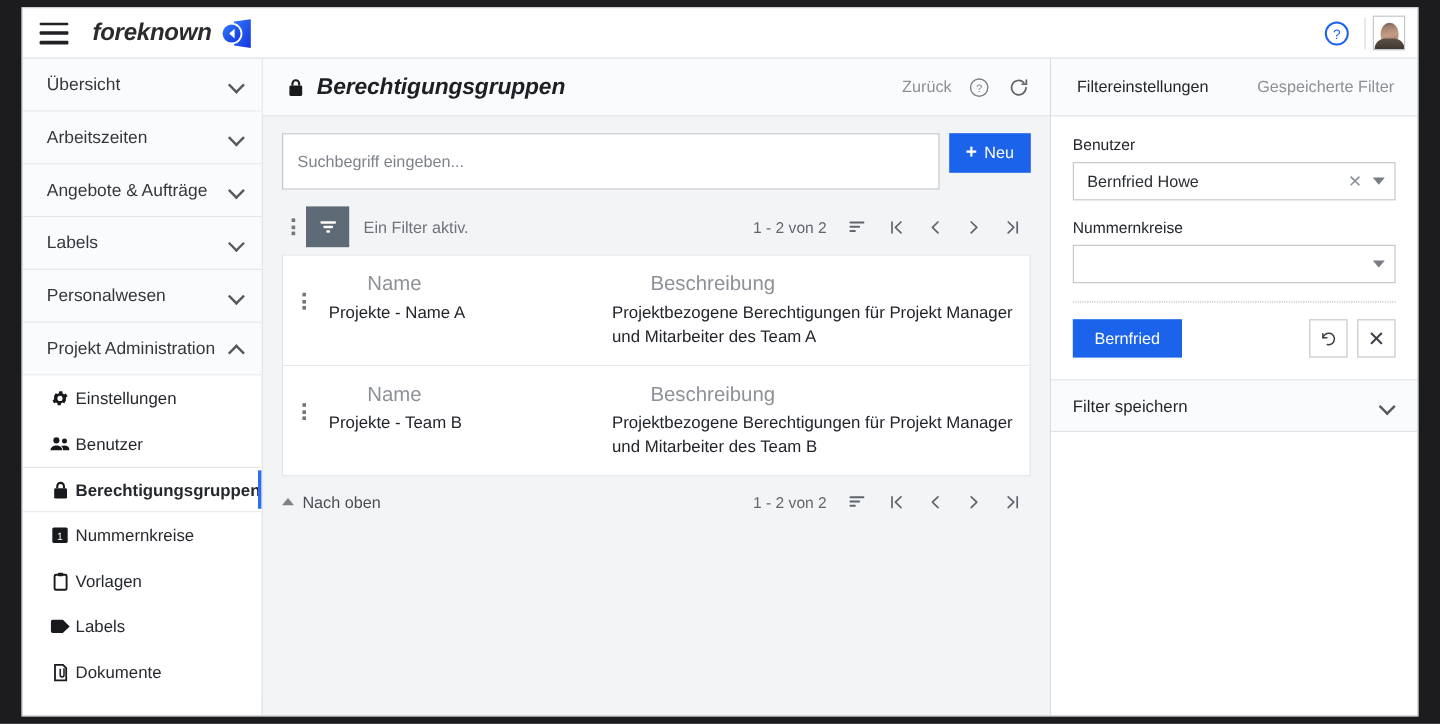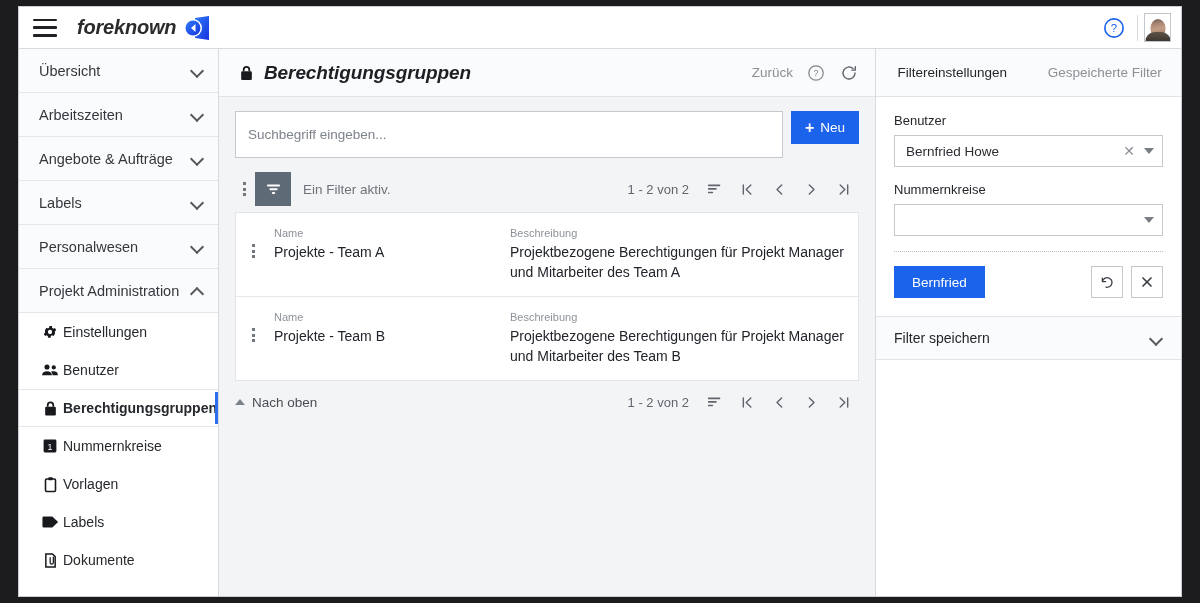"Name" .cell-label { font-size: 11px -> 17px; margin-left: none -> 32px }
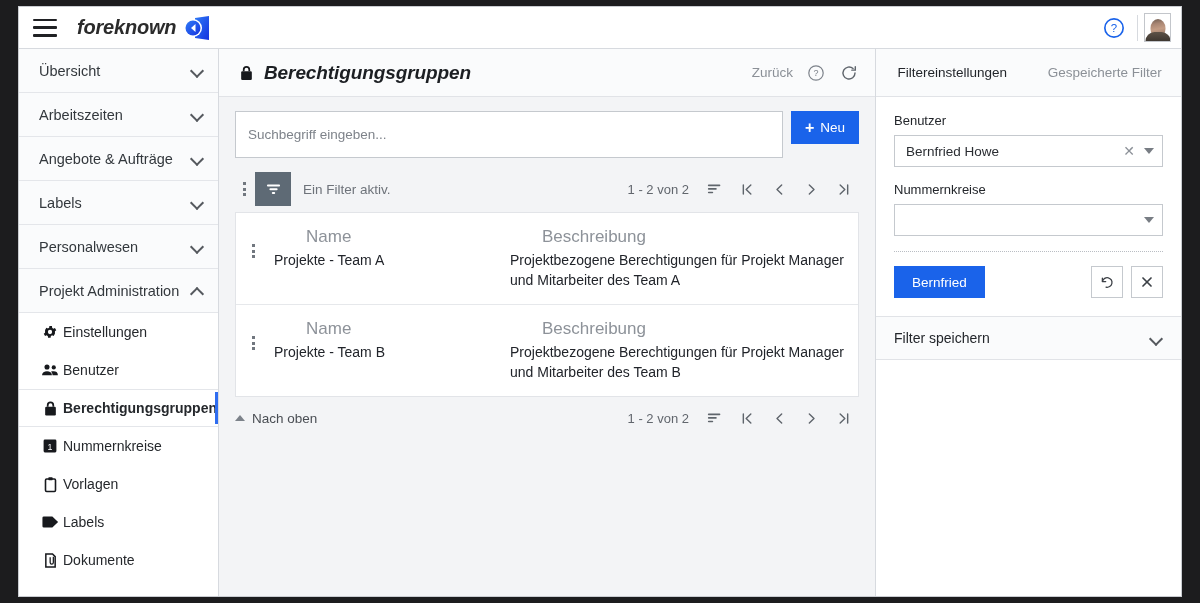"Projekte - Team A" div.cell-value { text: Team -> Name }
